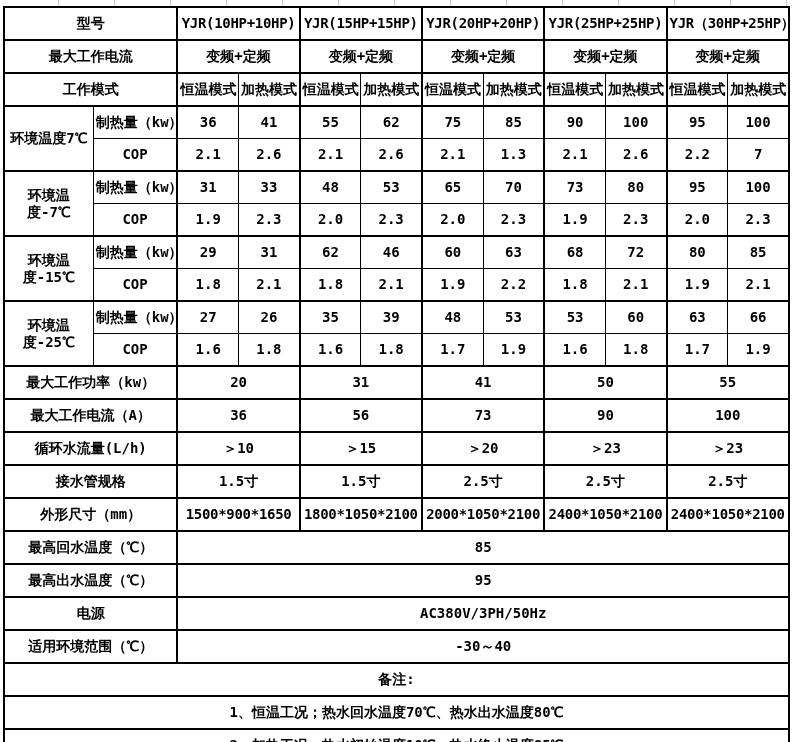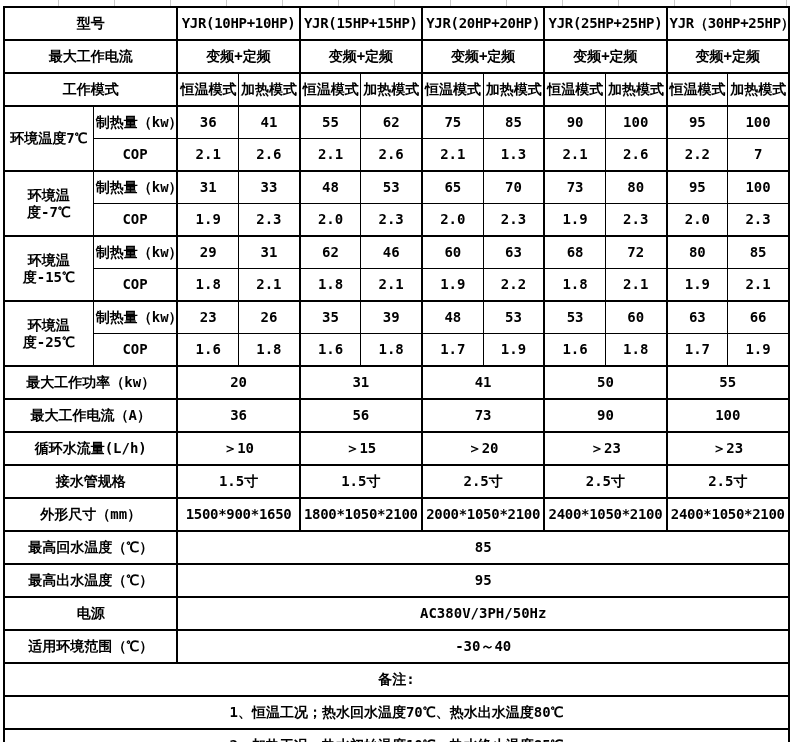"23" td.t2 { text: 23 -> 27 }
